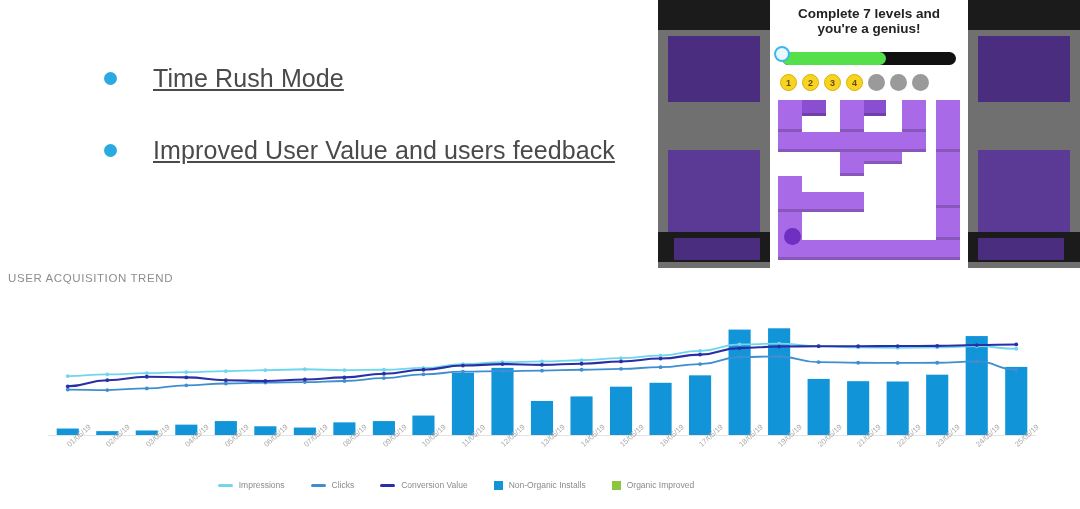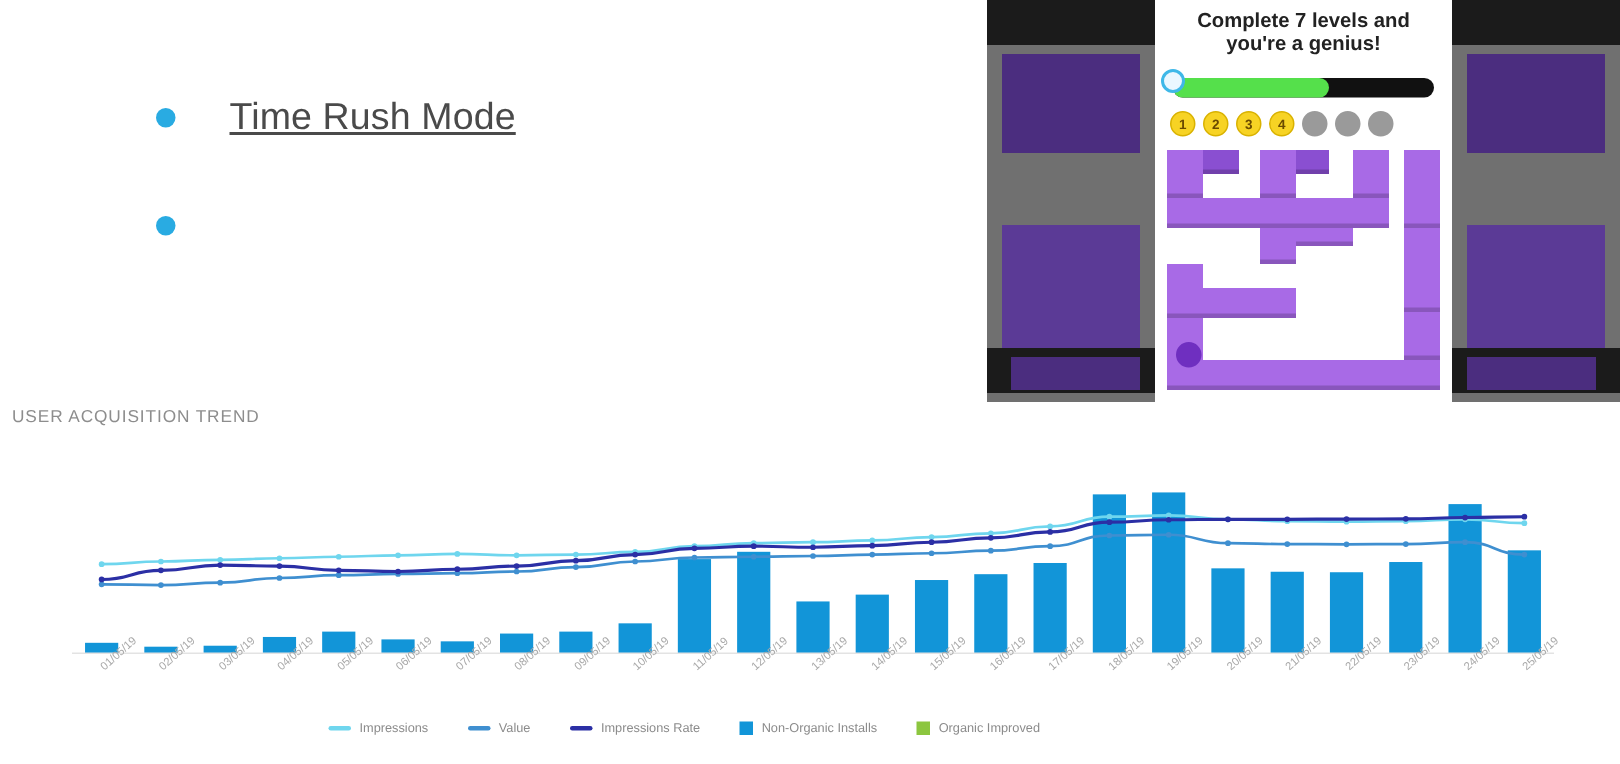"Improved User Value and users" span.bullet-text { html: none -> <span>Improved User Value and users feedback</span> }
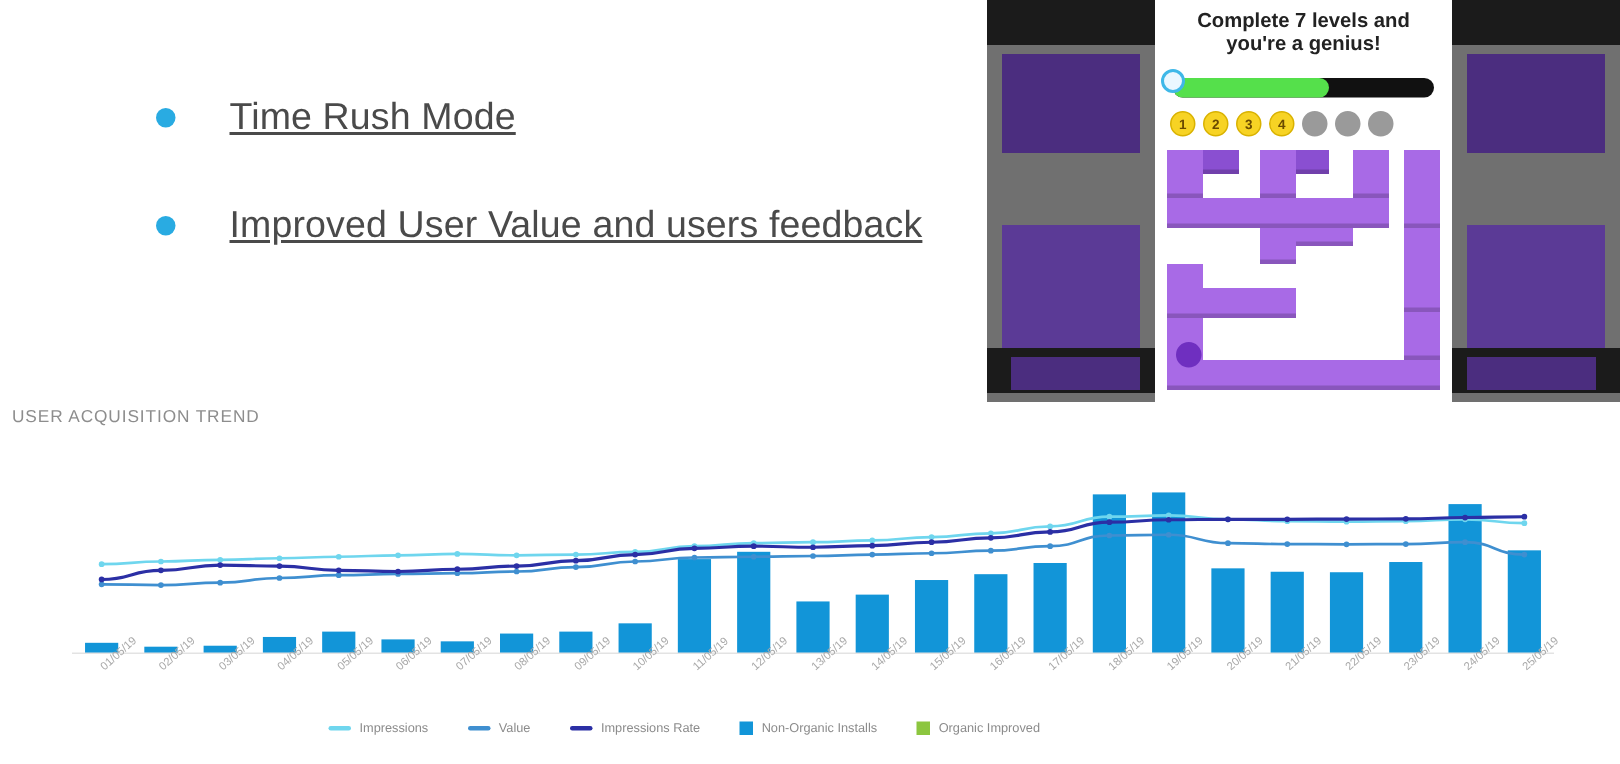"Value" span.lg-text { text: Value -> Clicks }
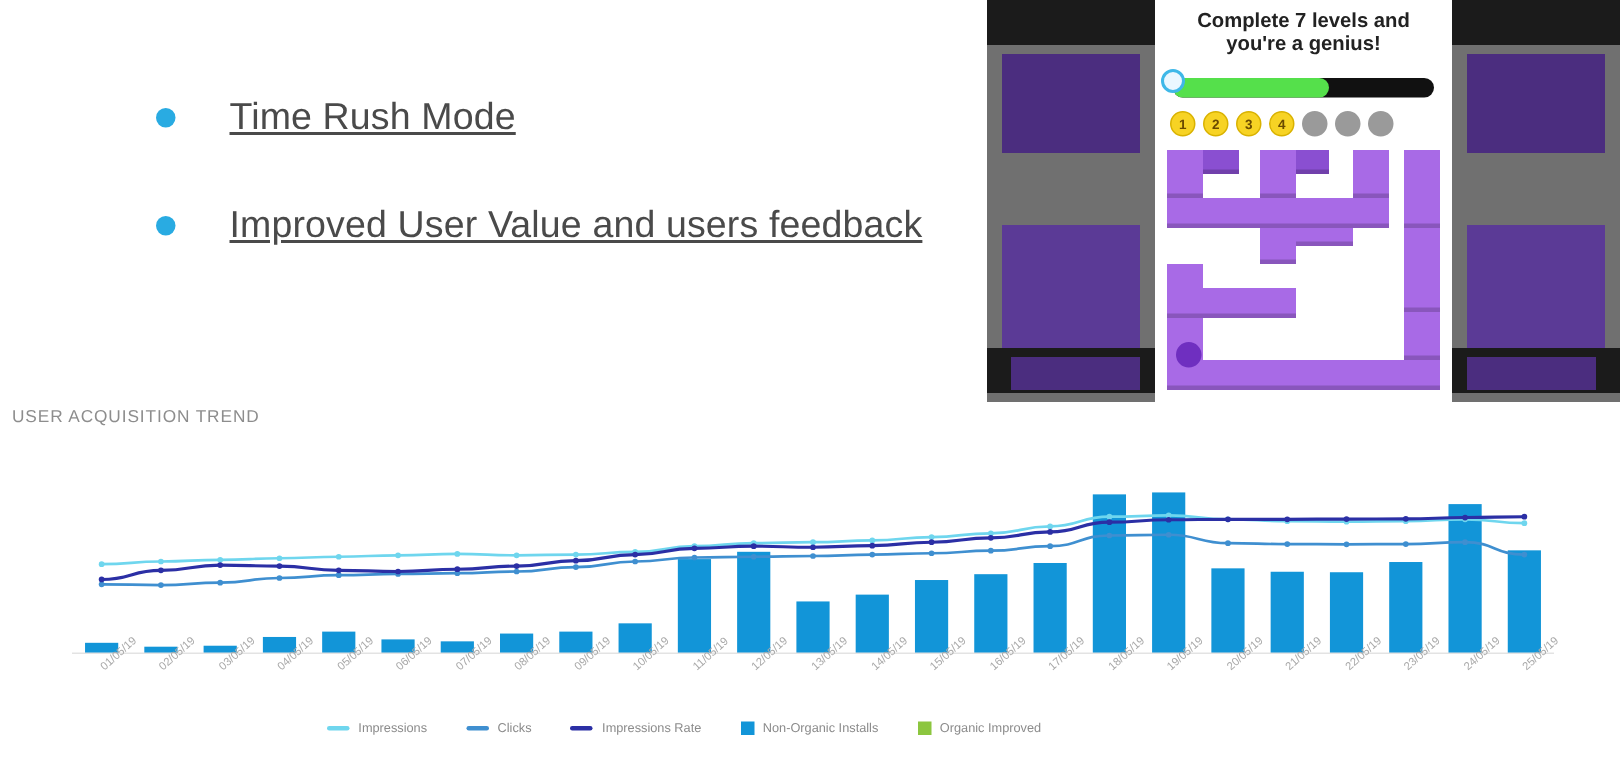"Impressions Rate" span.lg-text { text: Impressions Rate -> Conversion Value }
